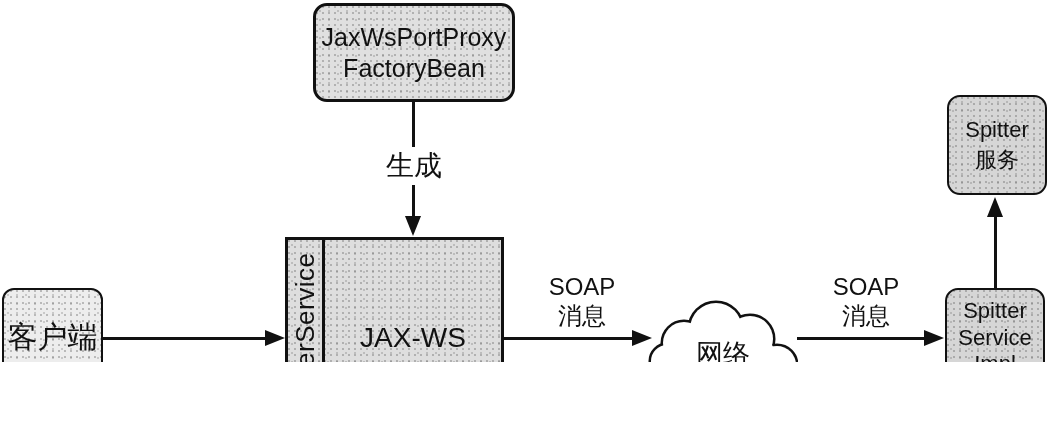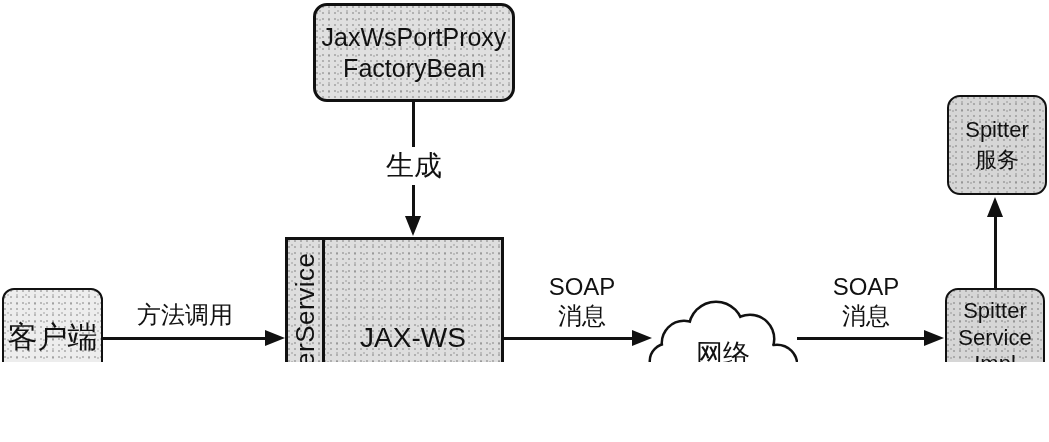"方法调用" div.edge-label { html: <div>方法调用</div> -> none }
